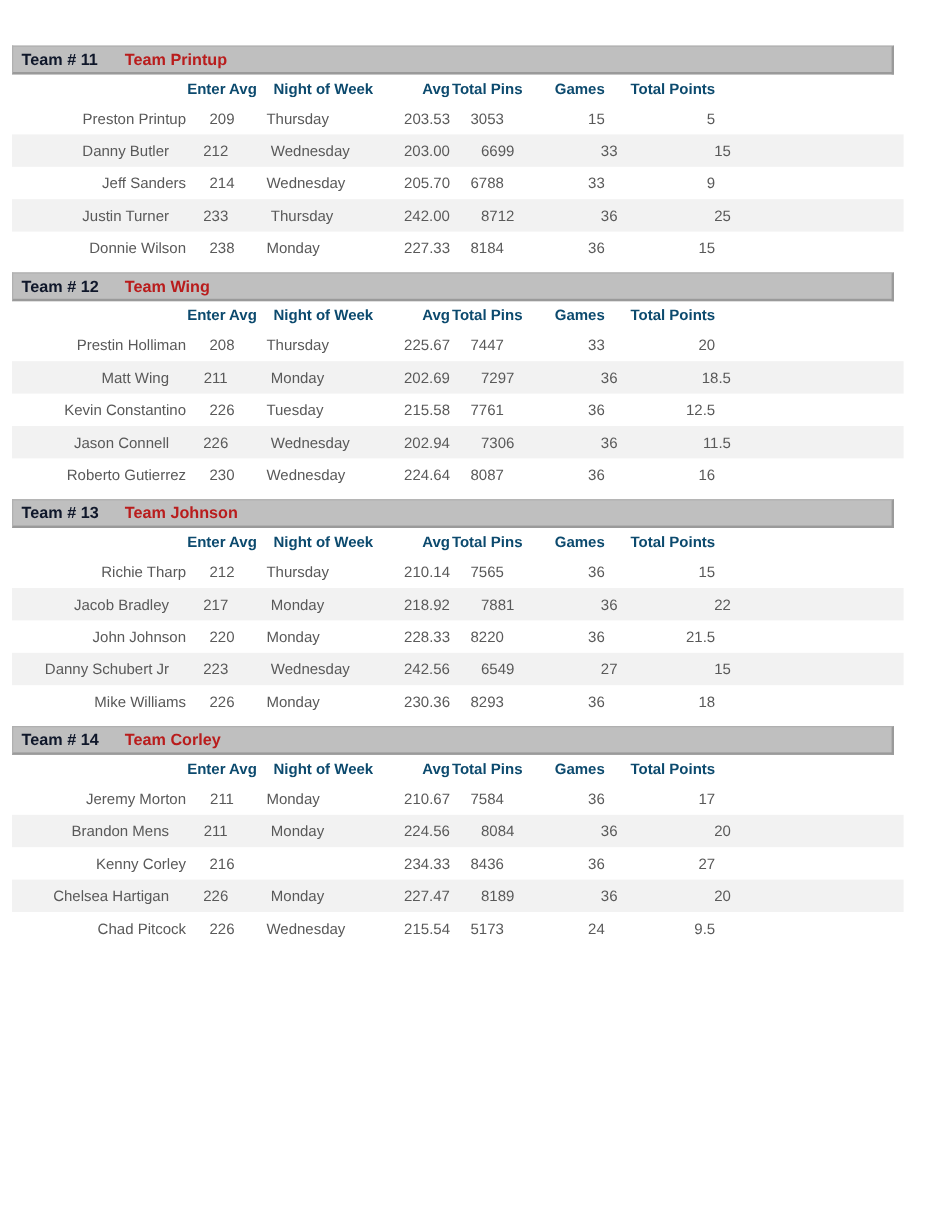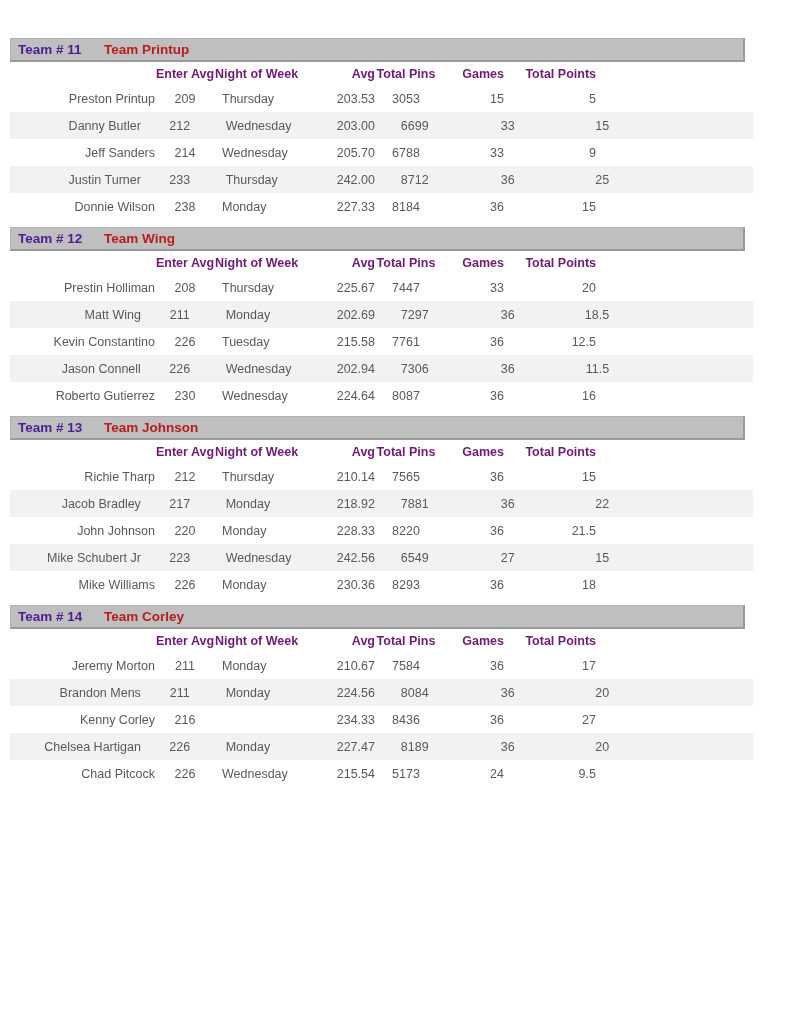"Team # 11" .team-bar .team-number { color: #4c1d95 -> #0f172a }
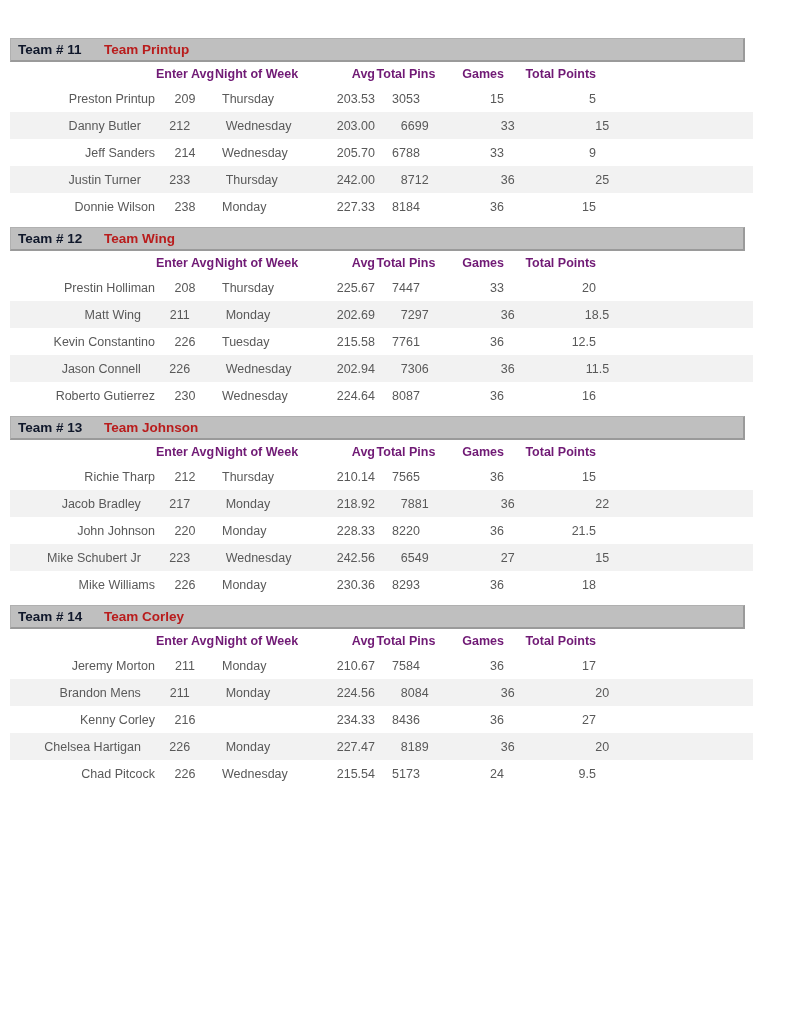"Enter Avg" .header-row .cell { color: #701a75 -> #0c4a6e }
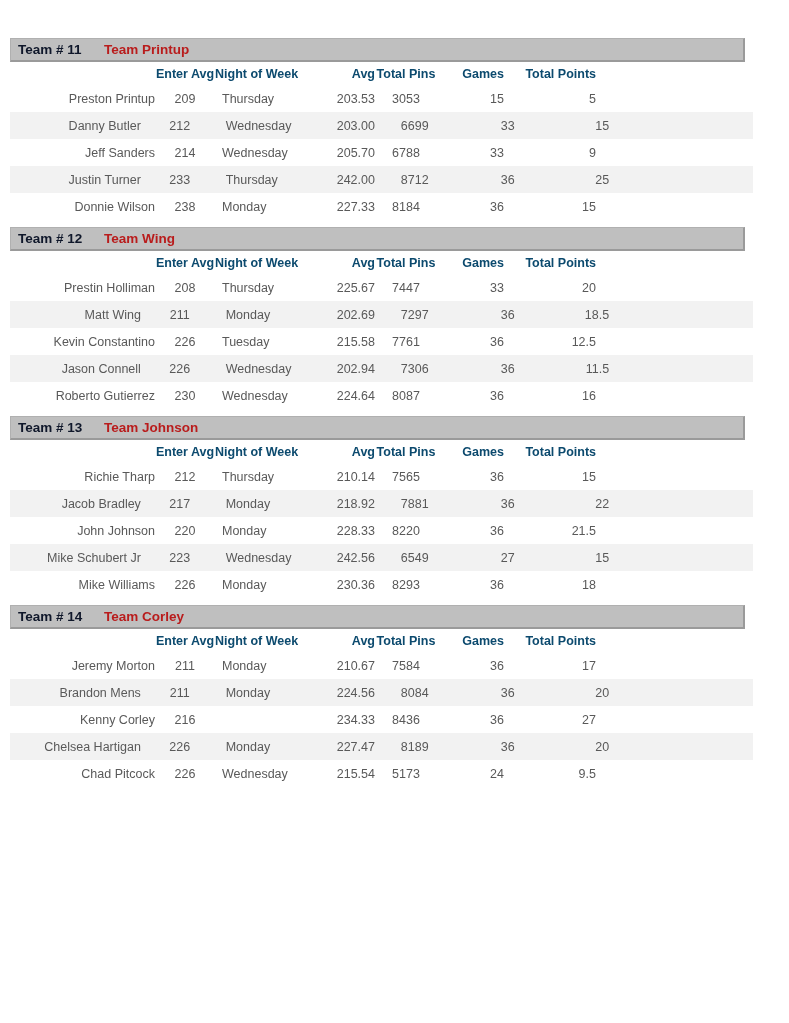"Night of Week" .header-row .col-night { text-align: left -> right }
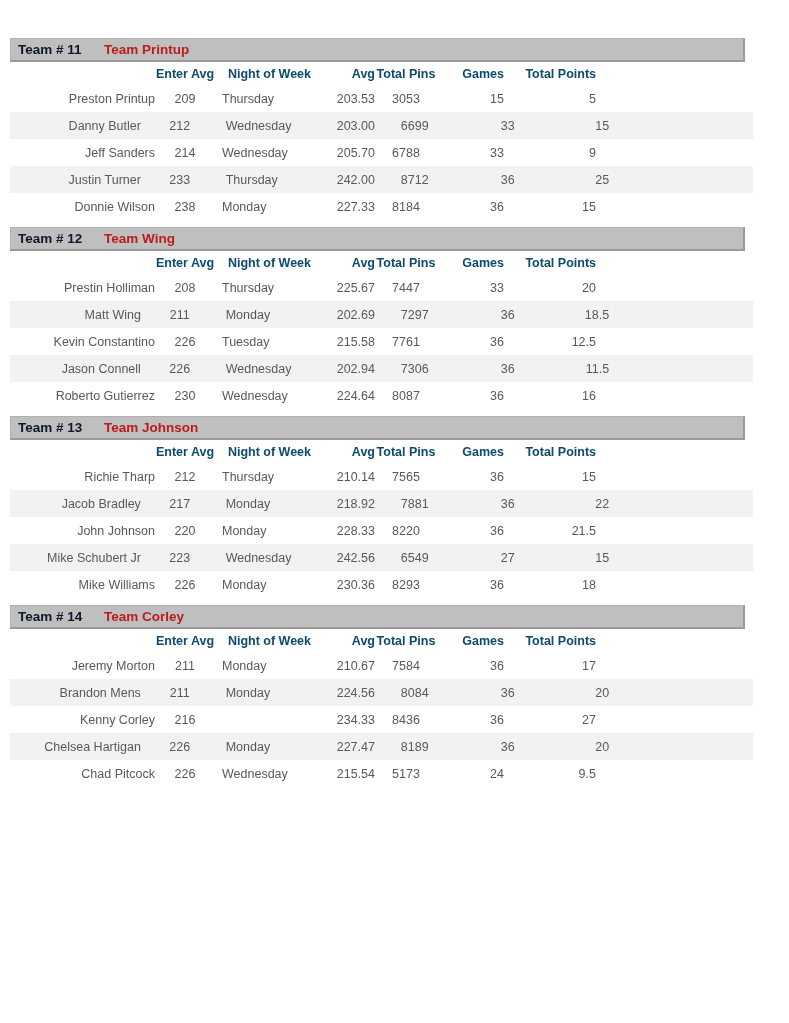"Mike Schubert Jr" div.cell { text: Mike -> Danny }
